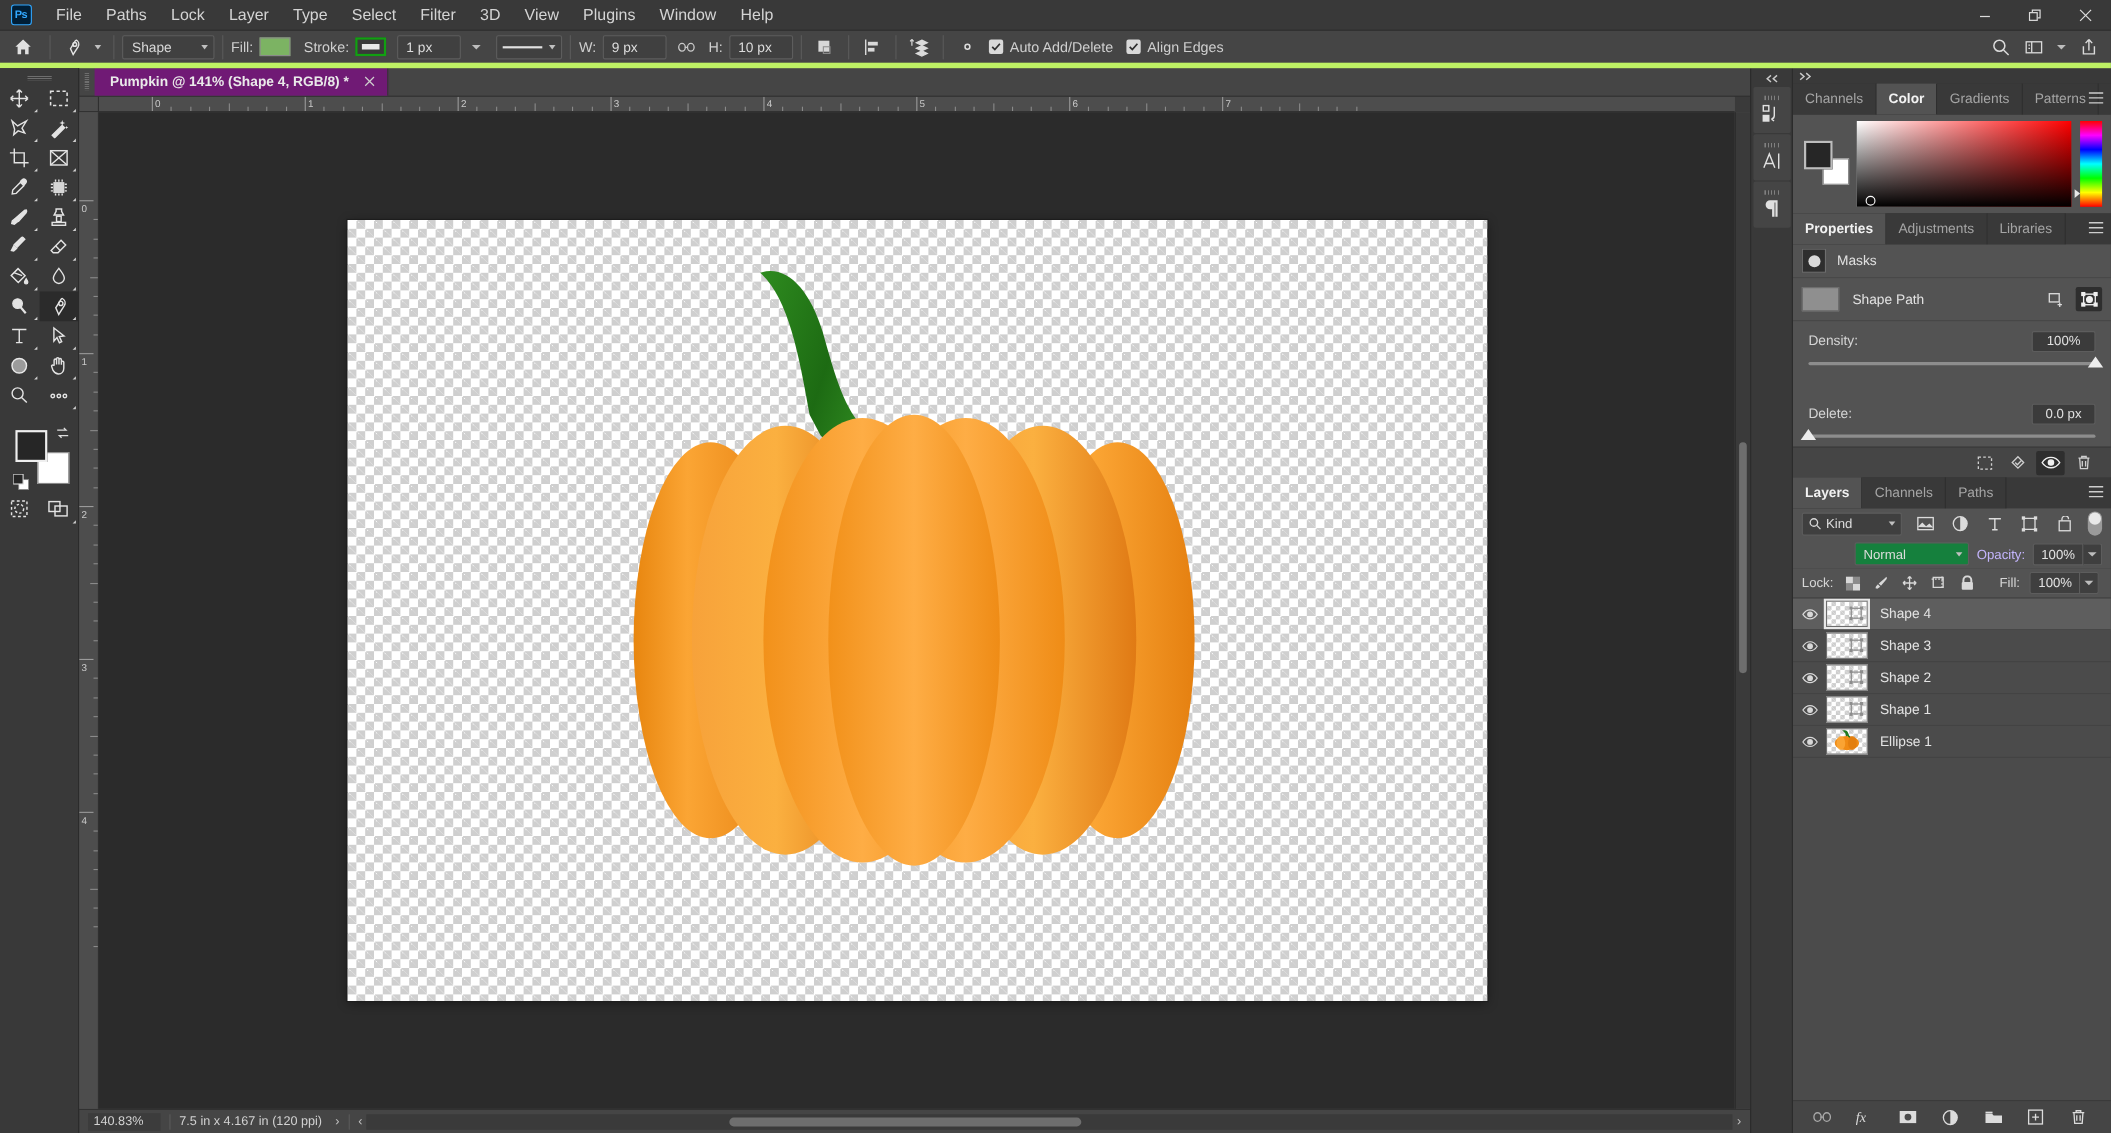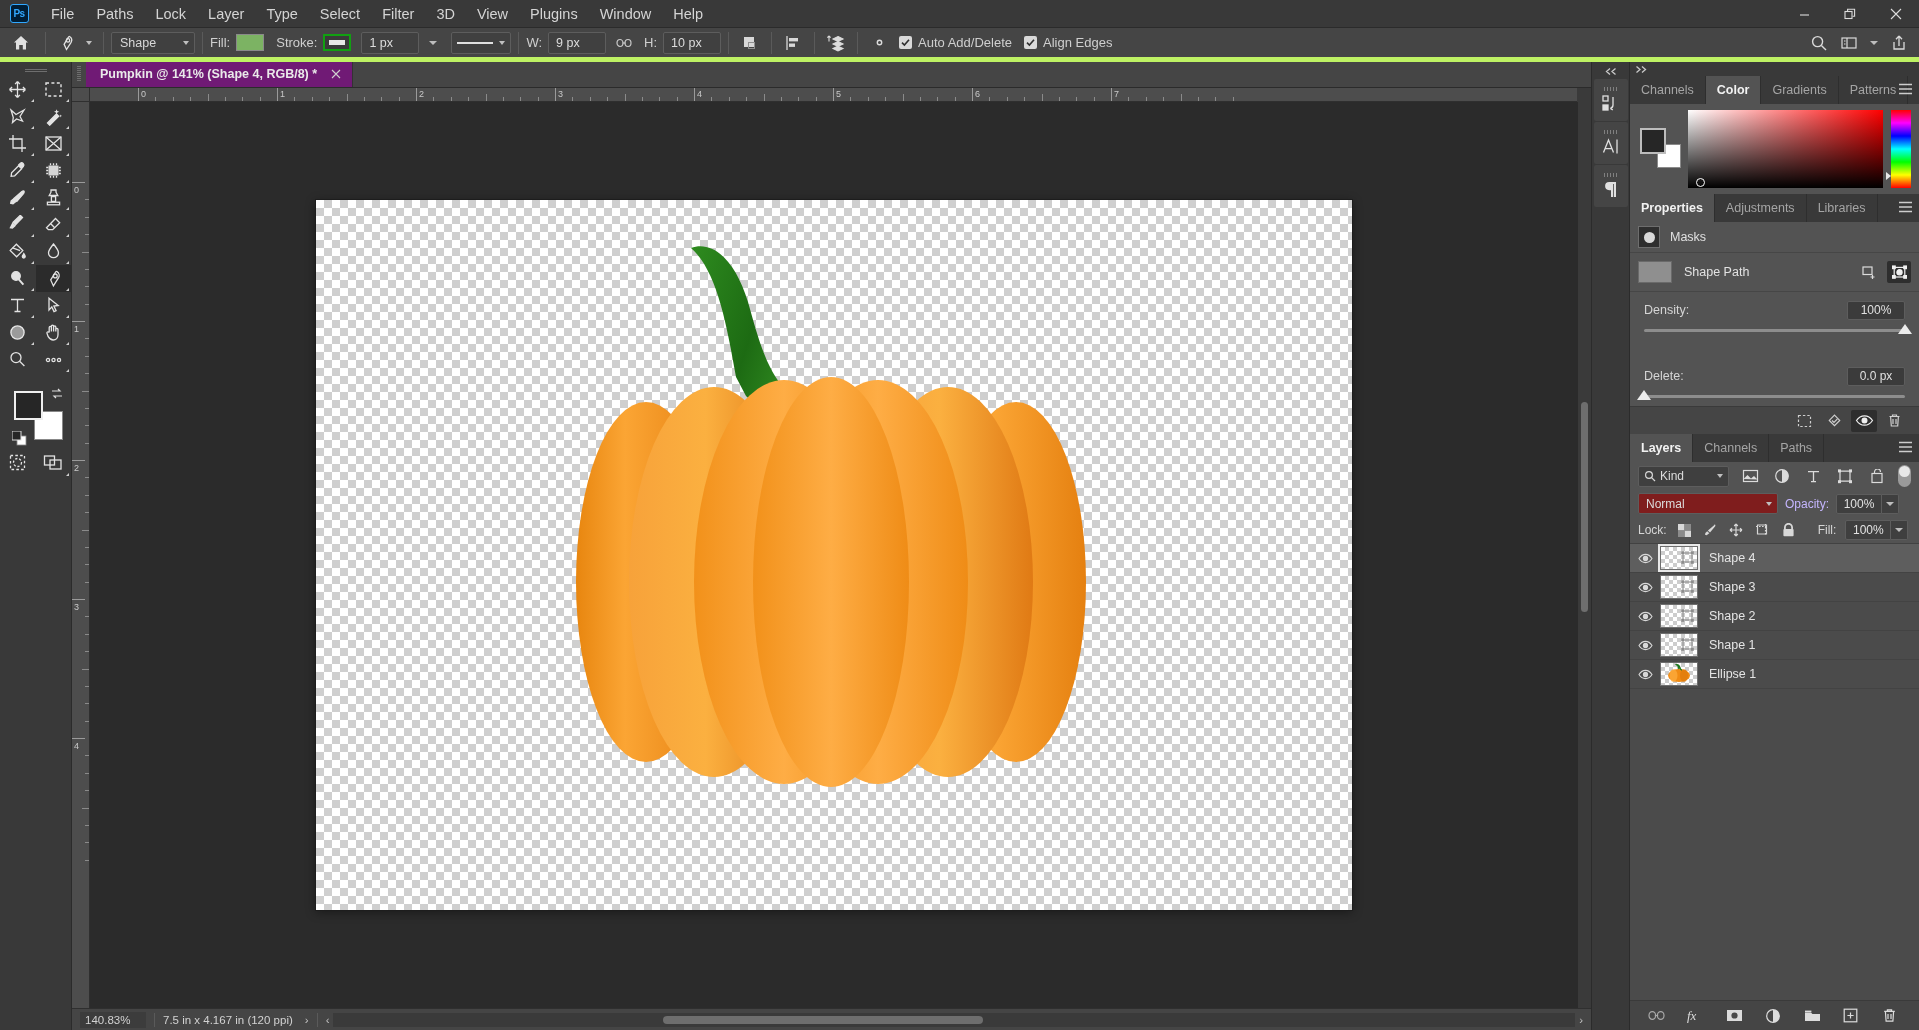"Normal" .blendsel { background: #7f1d1d -> #15803d; margin-left: none -> 48px }
